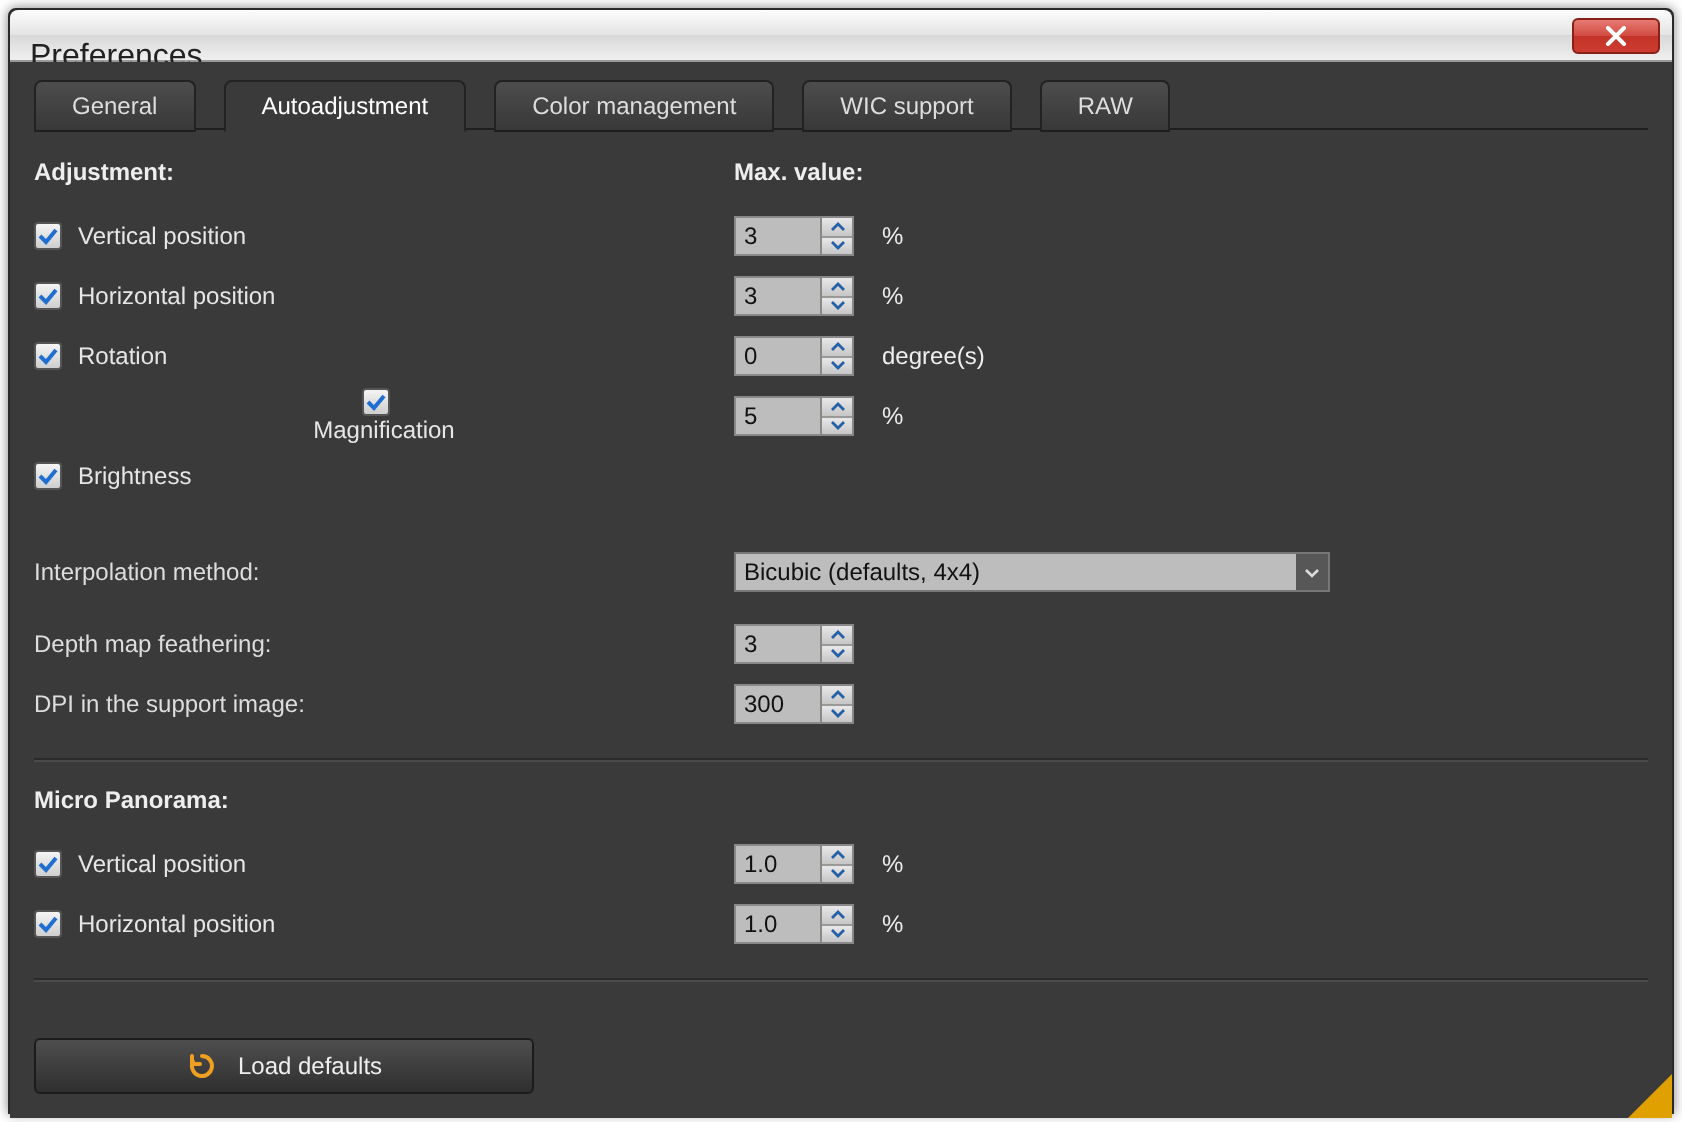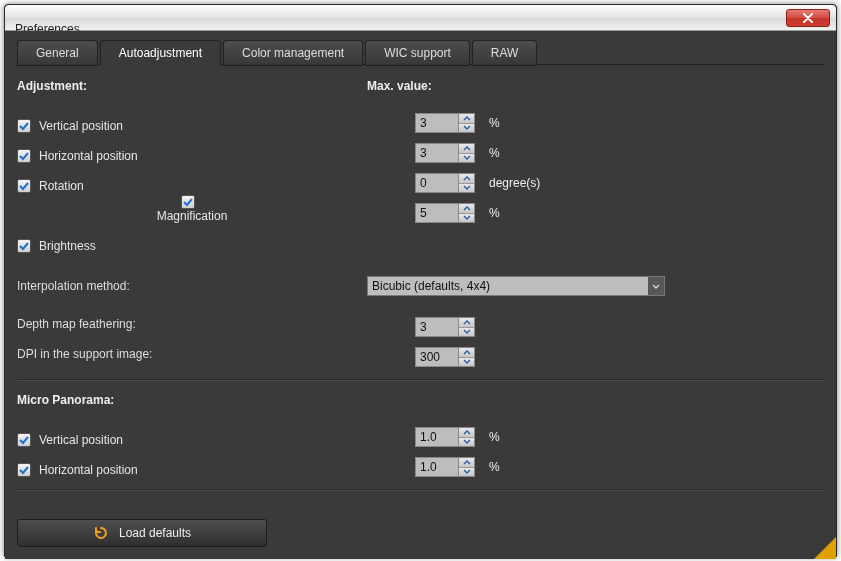"Preferences" .titlebar-title { font-size: 12px -> 16px }
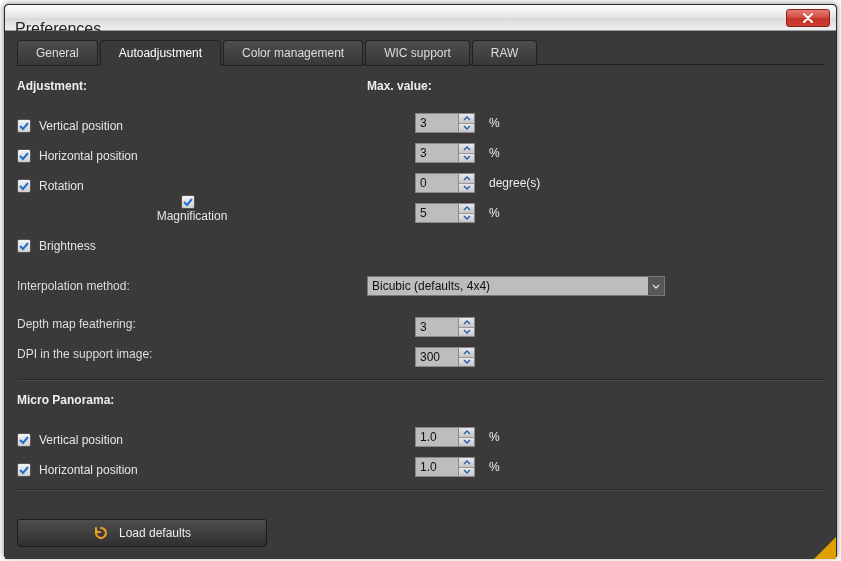"General" .tabstrip { gap: 0 -> 12px }
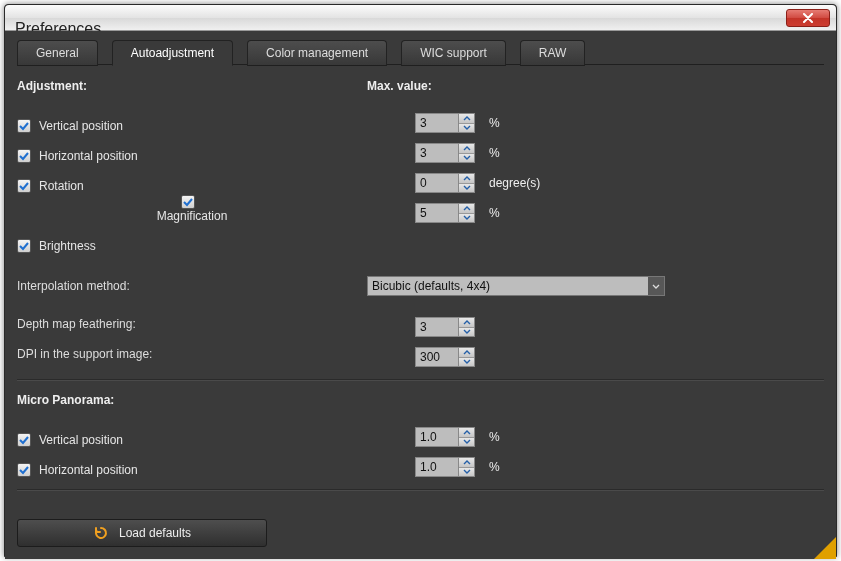"Vertical position" .form-row { align-items: flex-end -> center; gap: 48px -> none }
